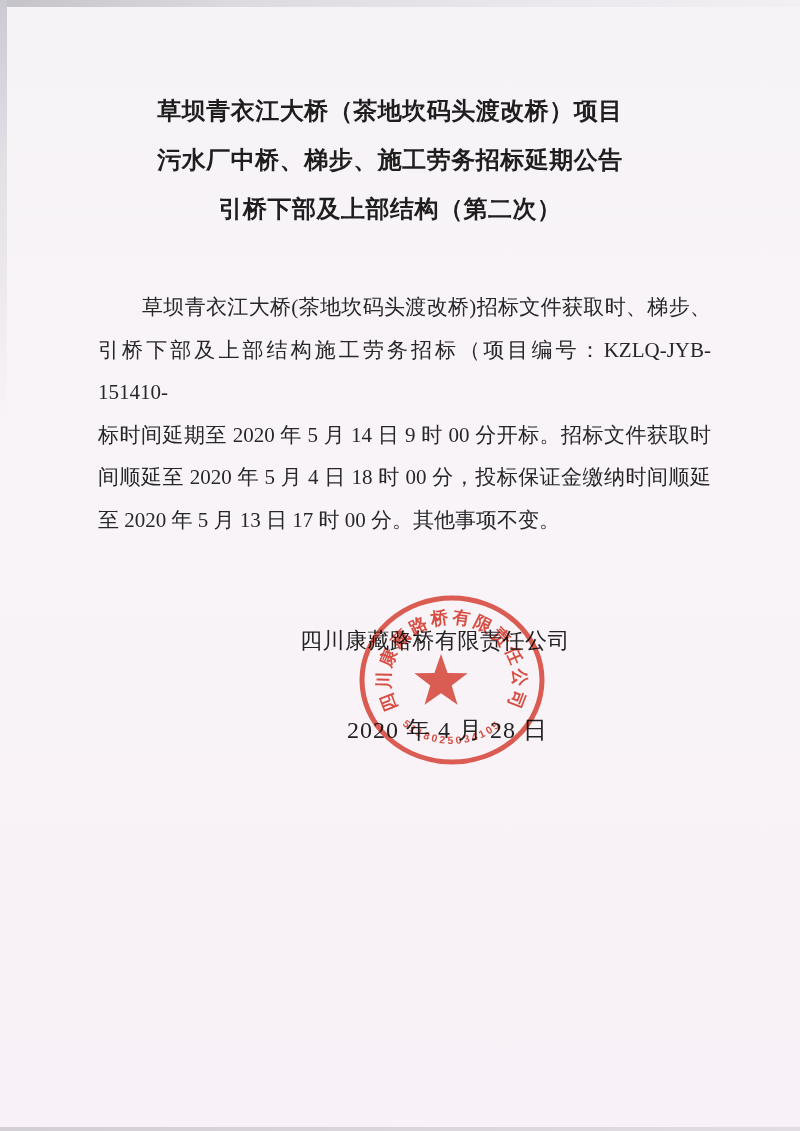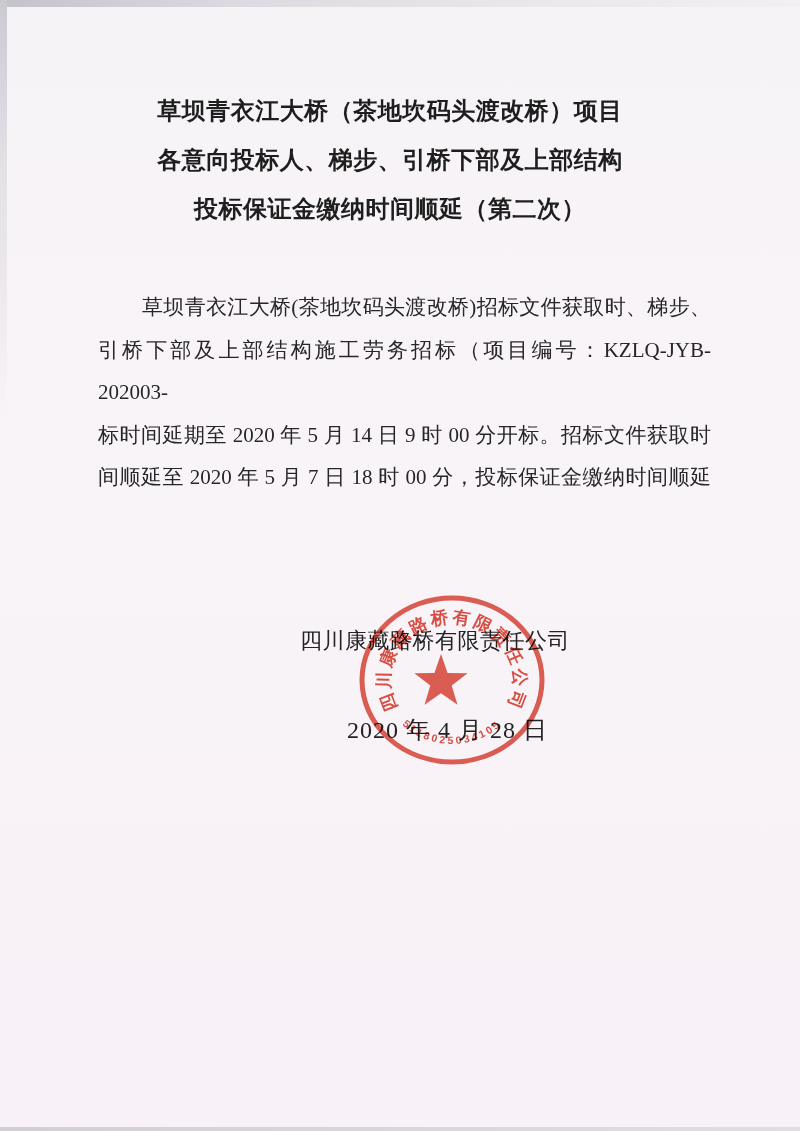"各意向投标人、梯步、引桥下部及上部结构" div { text: 各意向投标人、梯步、引桥下部及上部结构 -> 污水厂中桥、梯步、施工劳务招标延期公告 }
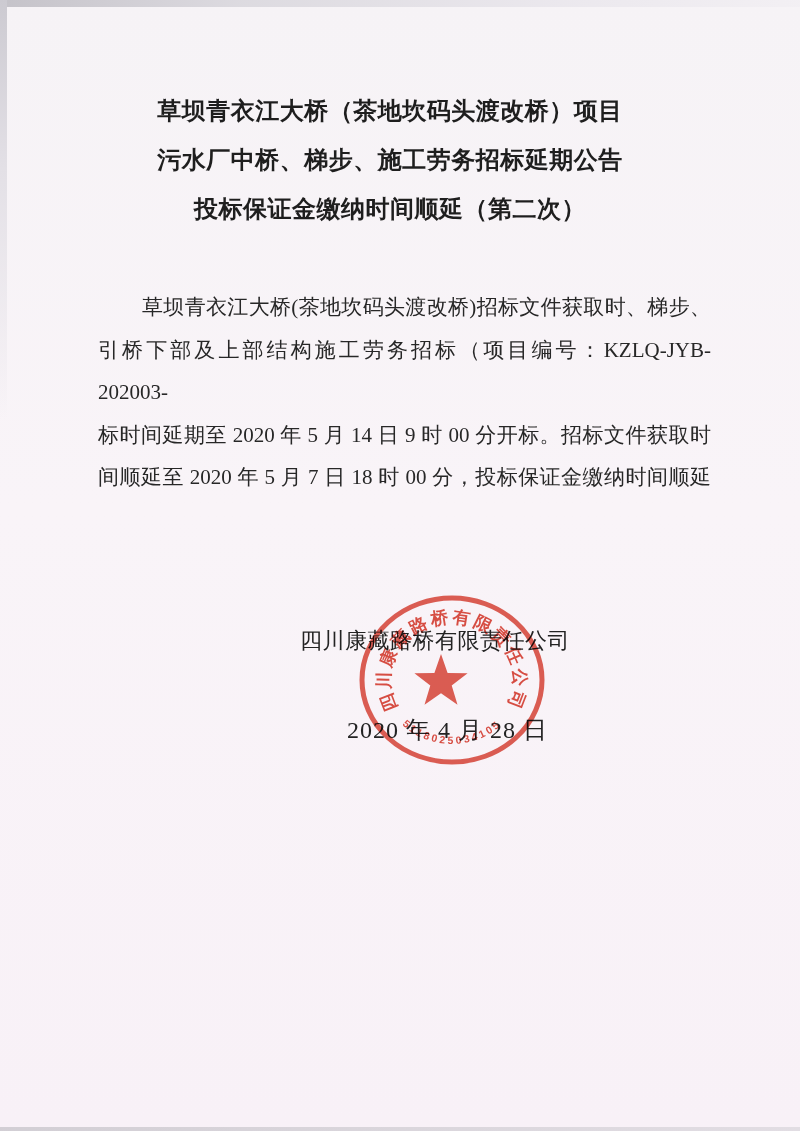"投标保证金缴纳时间顺延（第二次）" div { text: 投标保证金缴纳时间顺延 -> 引桥下部及上部结构 }
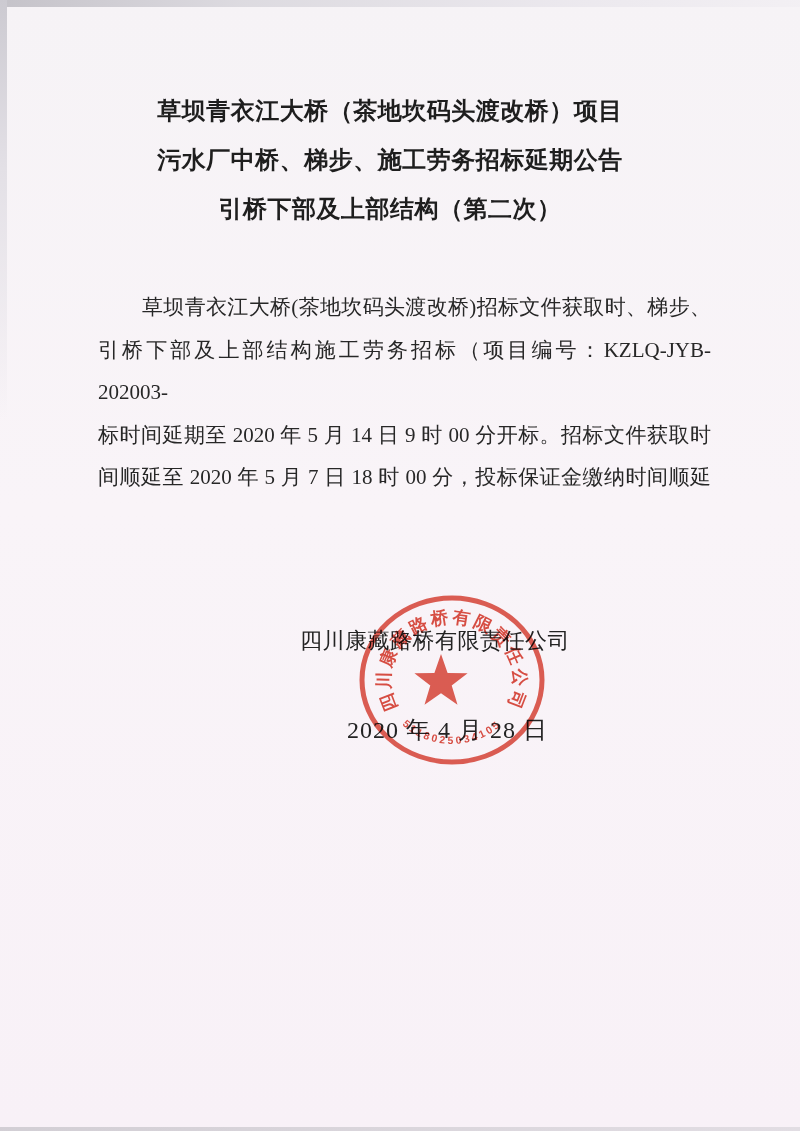"引桥下部及上部结构施工劳务招标（项目编号：KZLQ-JYB-202003-" div.body-line { text: KZLQ-JYB-202003- -> KZLQ-JYB-151410- }
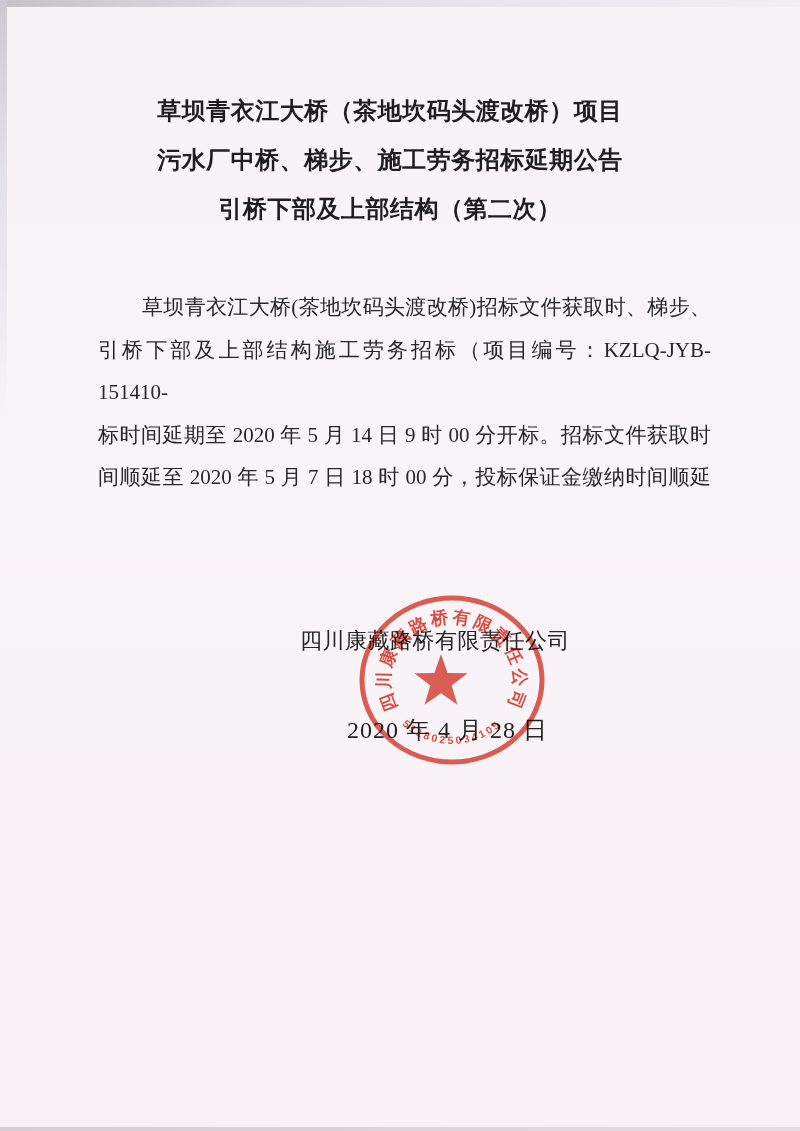"间顺延至 2020 年 5 月" div.body-line { text: 7 -> 4 }
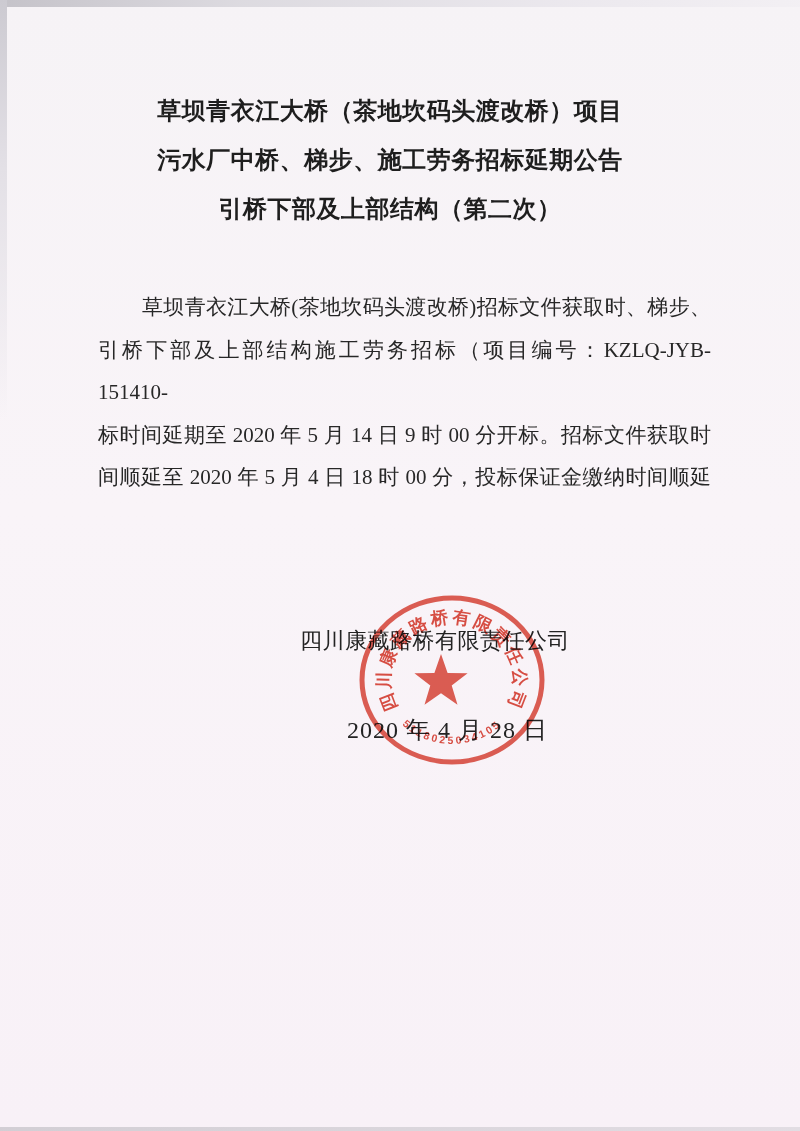"至 2020 年 5 月" div.body-line { html: none -> <div>至 2020 年 5 月 13 日 17 时 00 分。其他事项不变。</div> }
